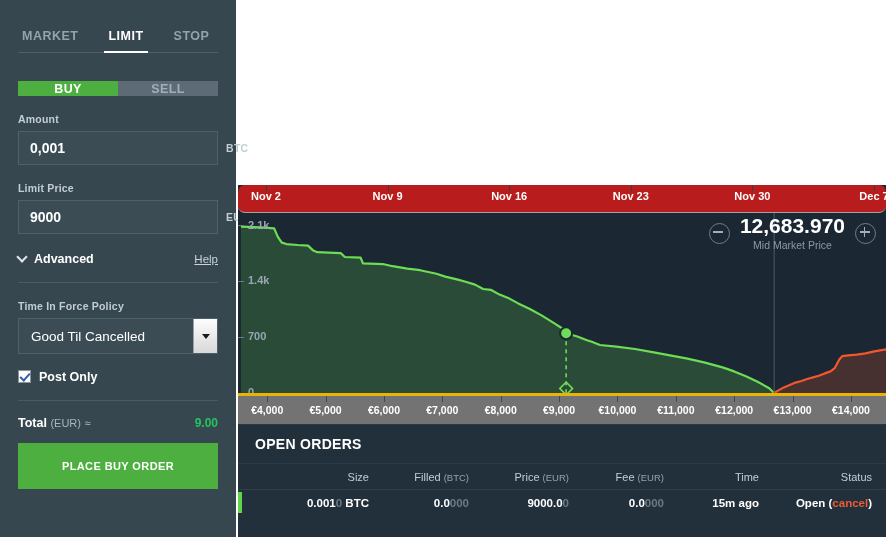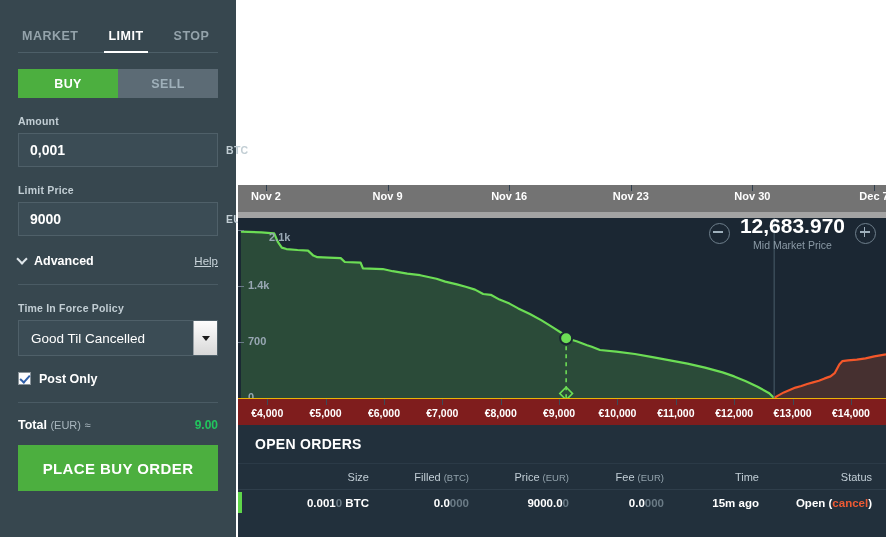"BUY" .bs-row { height: 29px -> 15px; margin-top: 16px -> 28px }
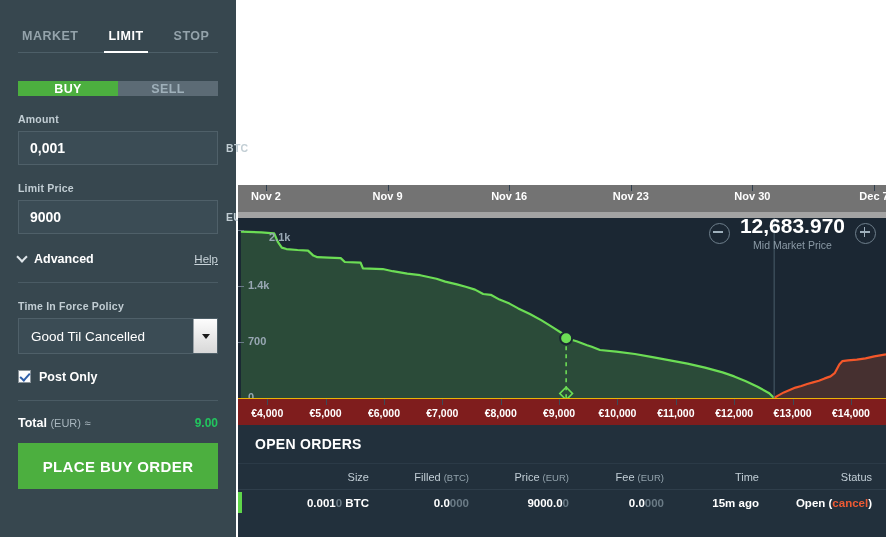"Nov 2" .date-axis { background: #737373 -> #b91c1c; border-bottom: 6px solid #a3a3a3 -> 1px solid #a3a3a3; border-radius: none -> 7px }
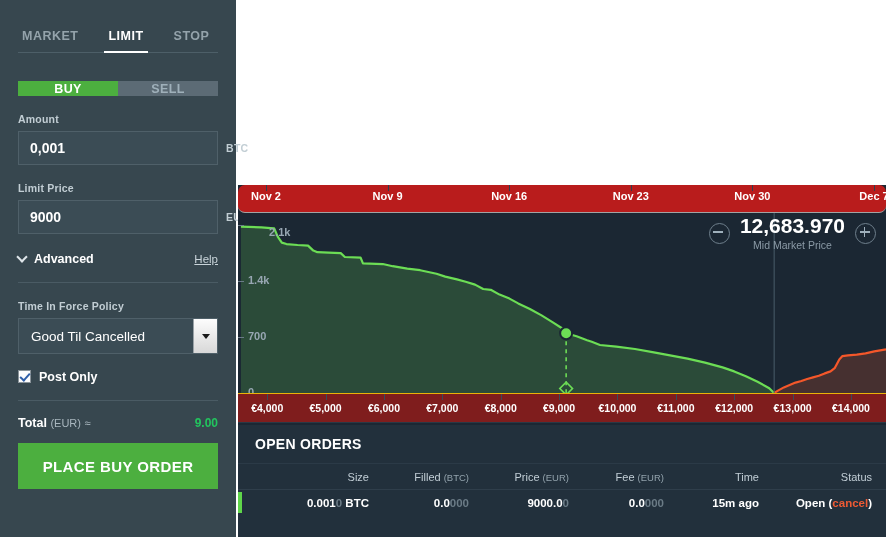"2.1k" div.ylabel { margin-left: 21px -> none; top: 13px -> 6px }
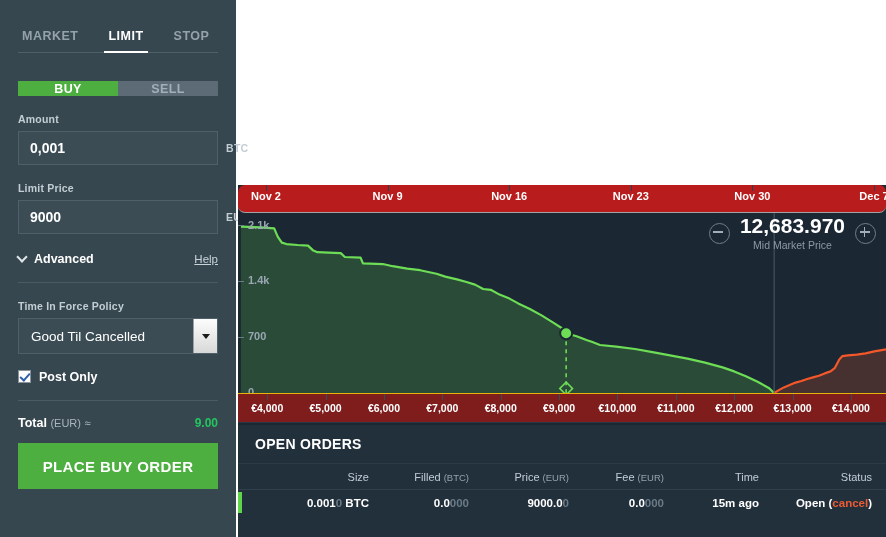"€4,000" .price-axis { background: #7f1d1d -> #737373; border-top: 1px solid #eab308 -> 3px solid #eab308 }
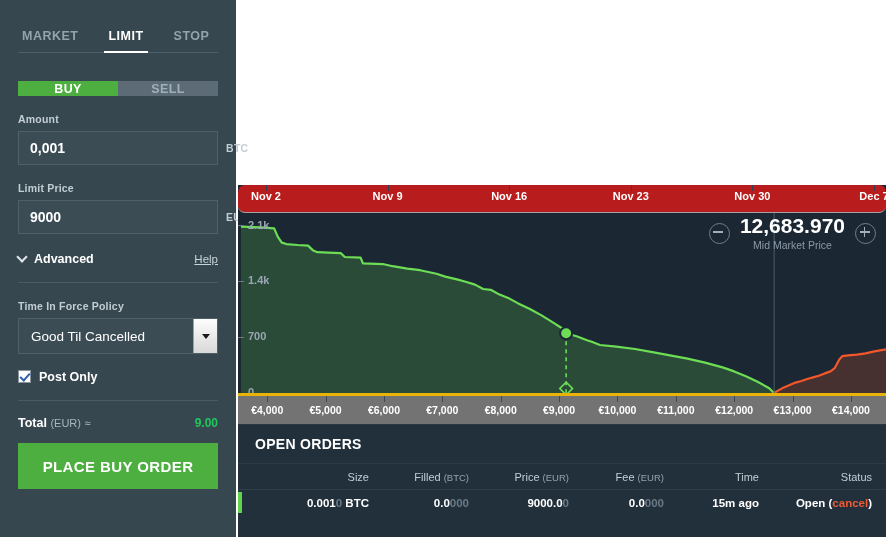"PLACE BUY ORDER" .place-btn { font-size: 15px -> 11px }
